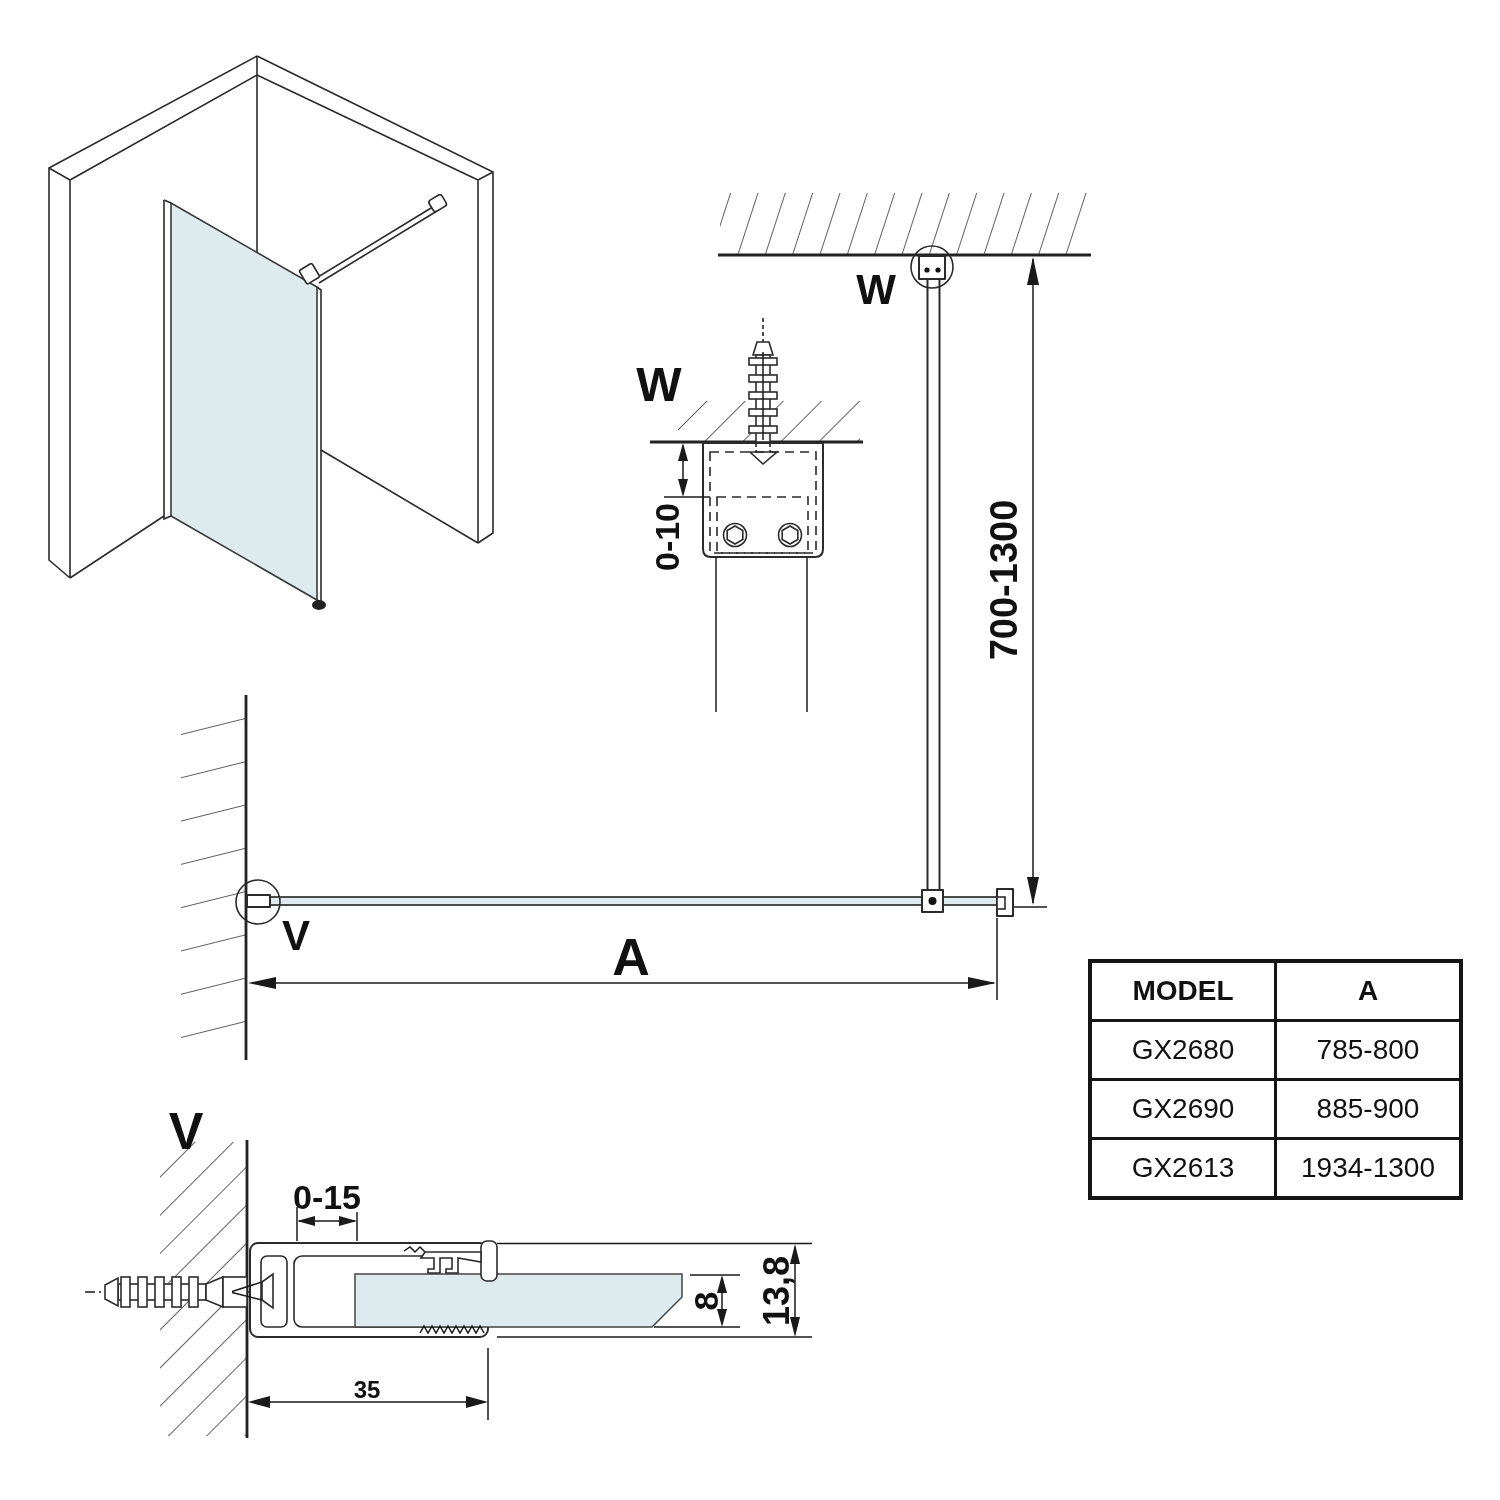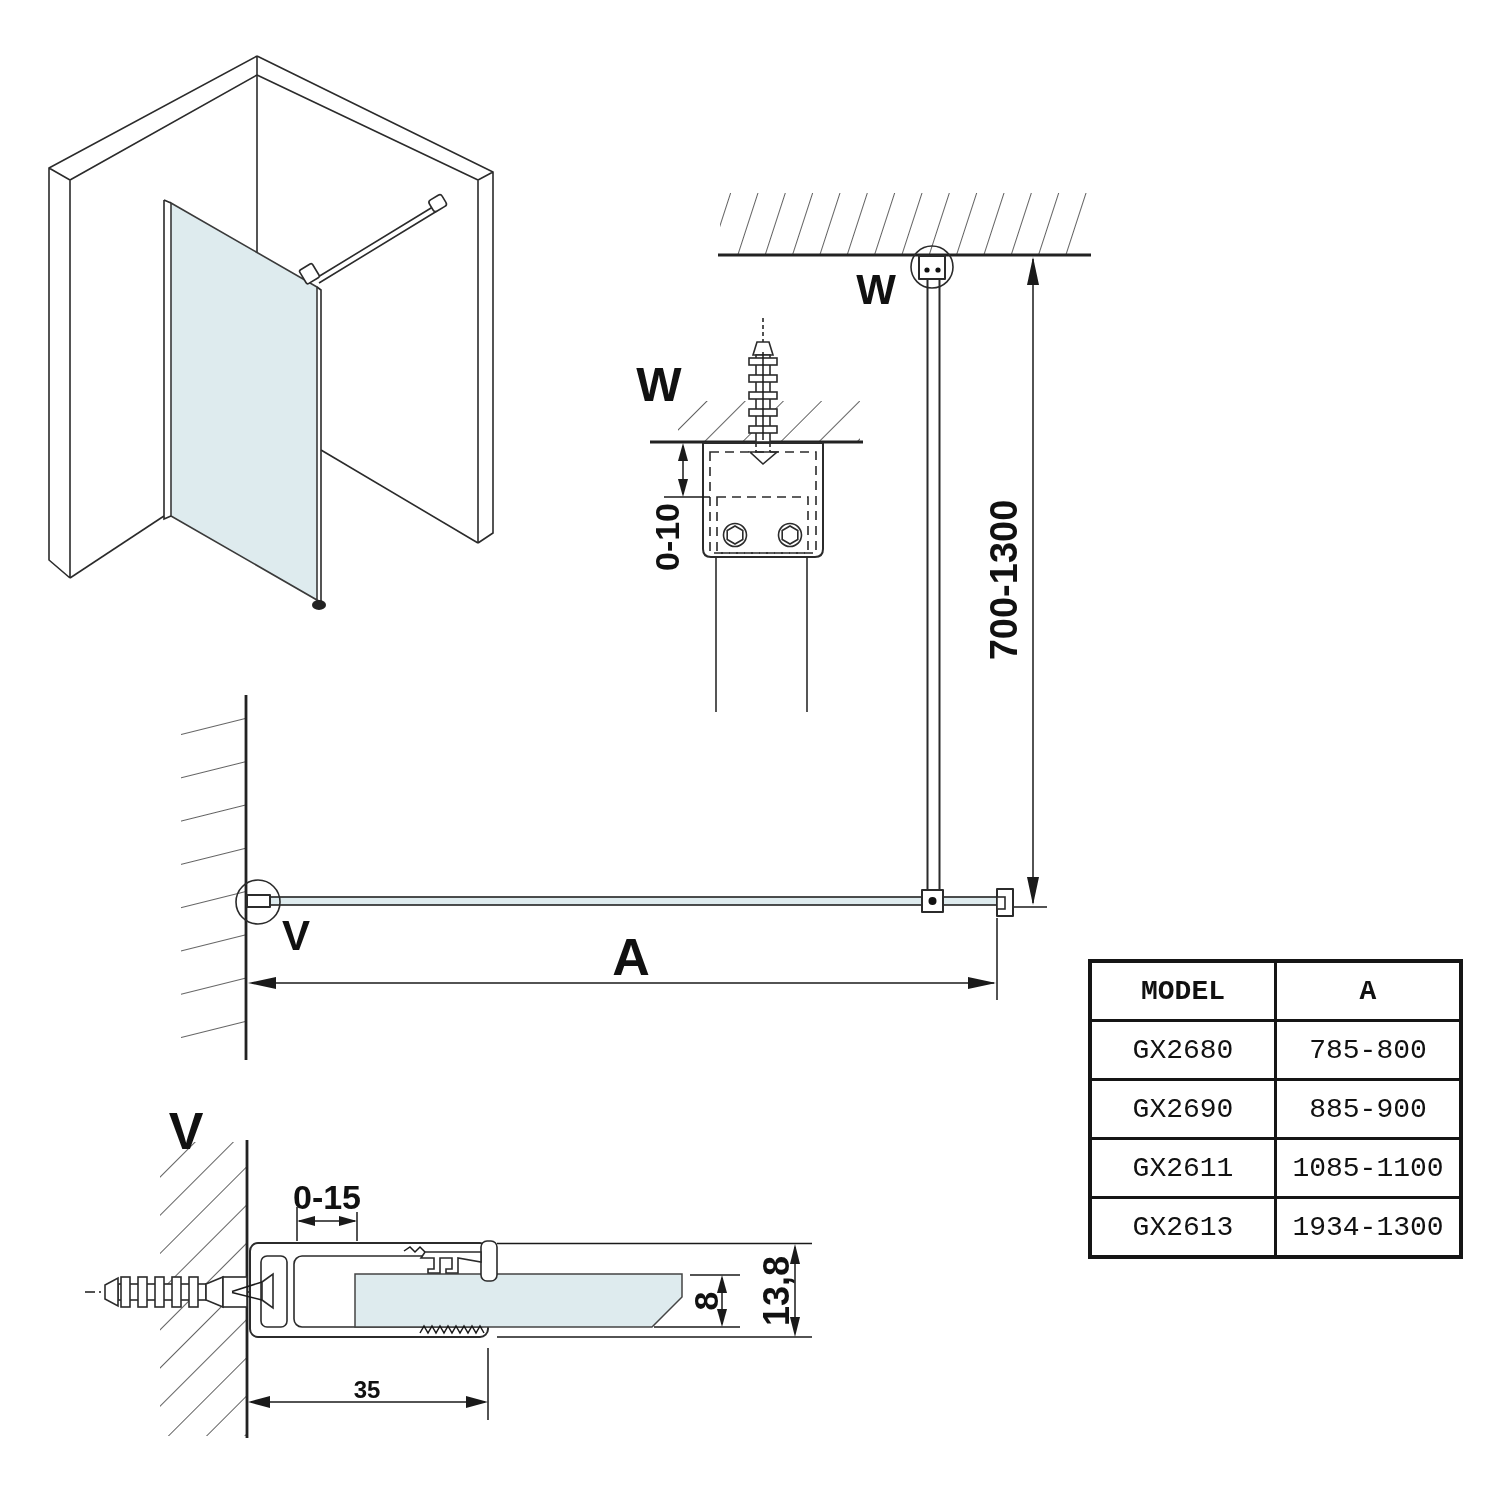"MODEL" table.spec th,table.spec td { font-family: Liberation Mono, monospace -> none }
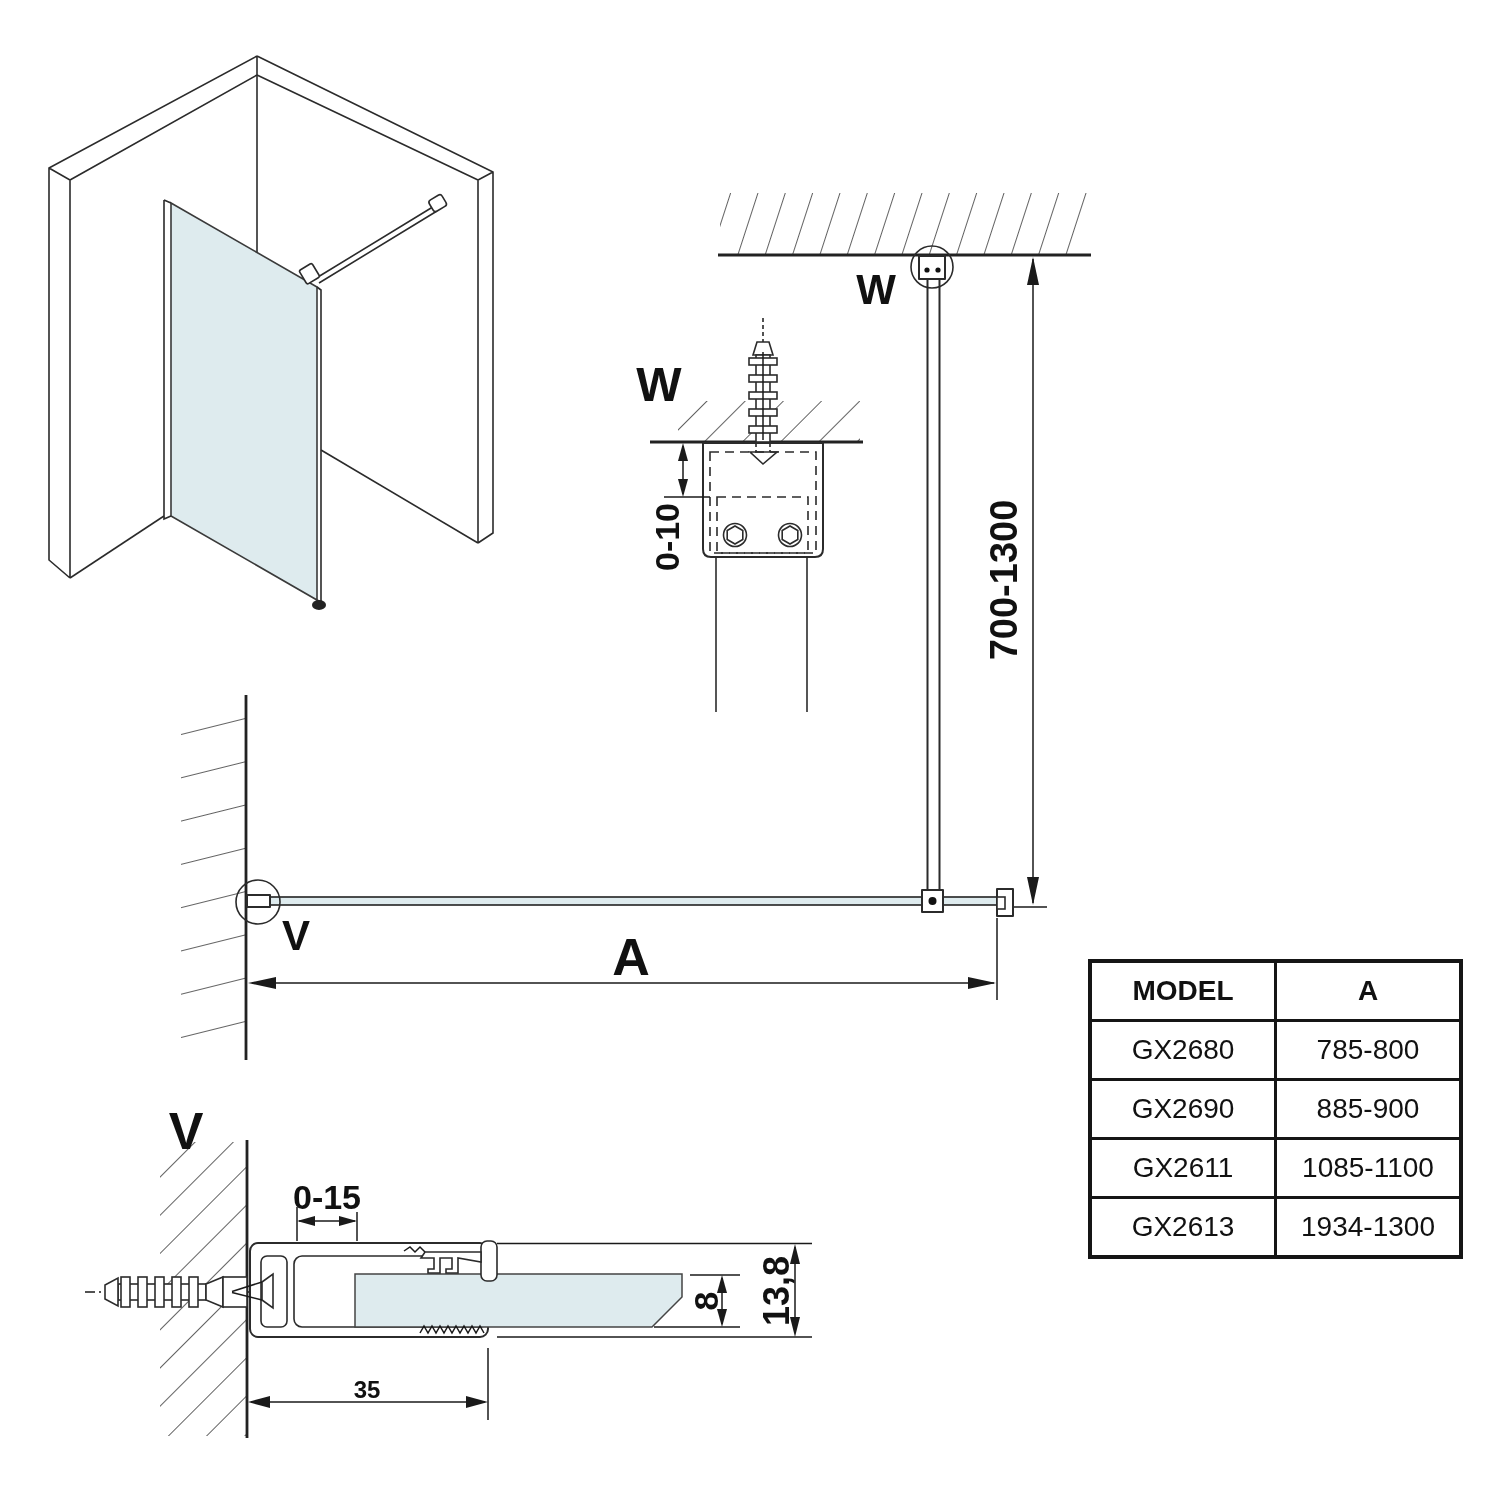"GX2611" tr { html: <tr> <td>GX2611</td> <td>1085-1100</td> </tr> -> none }
